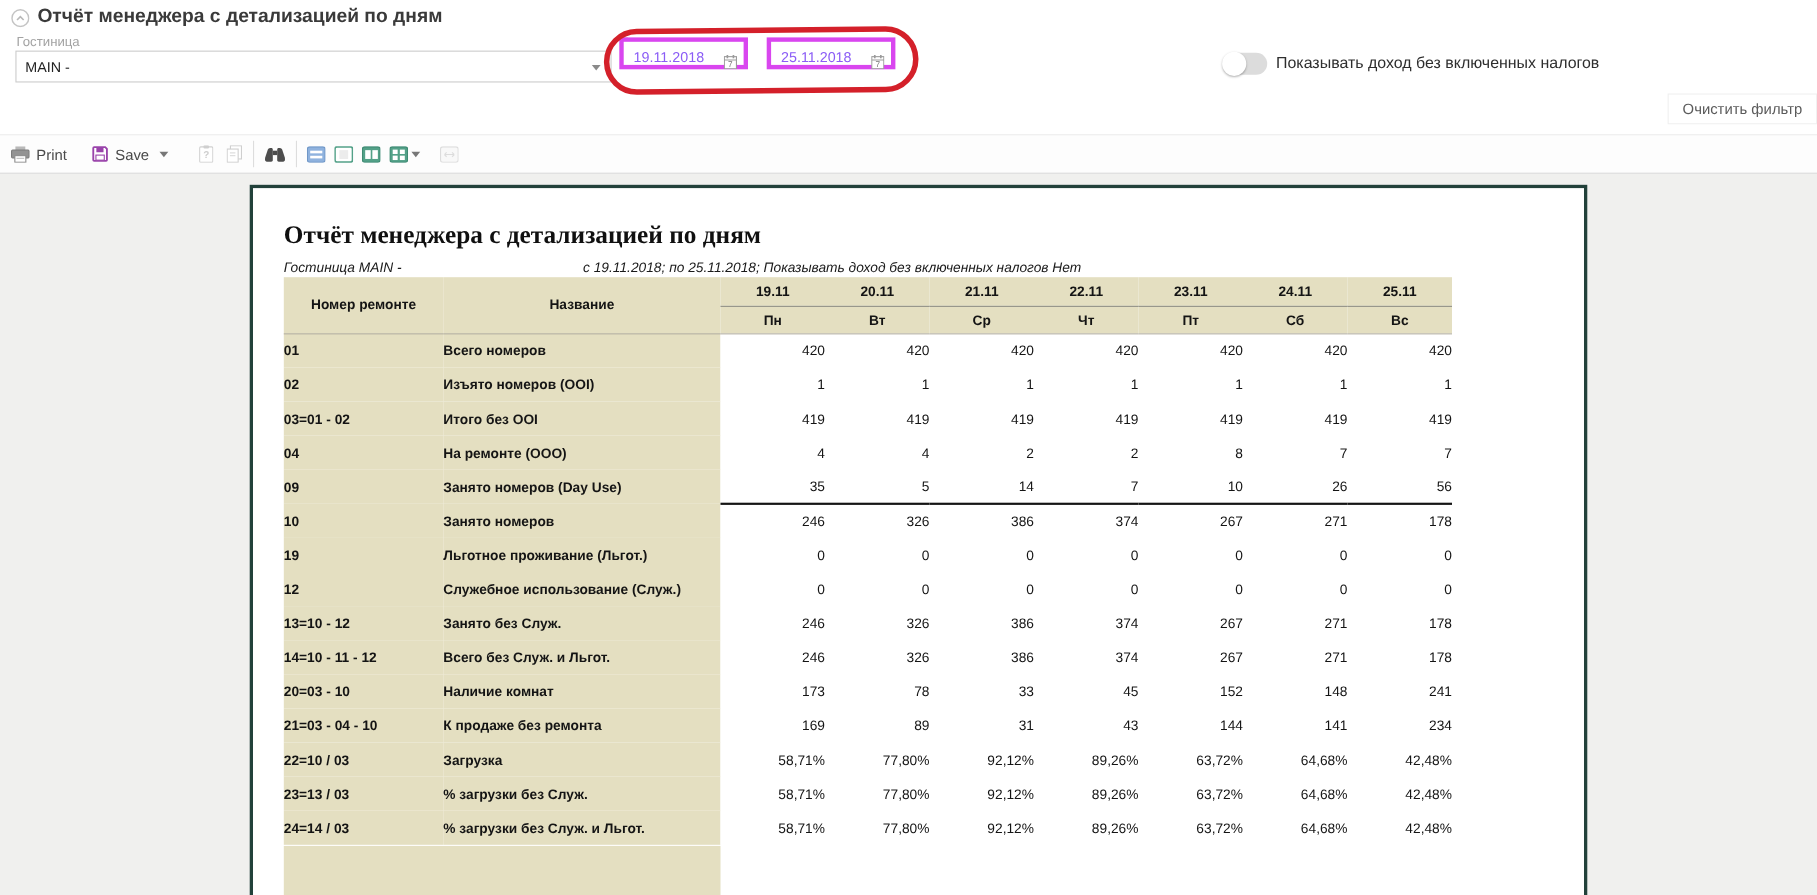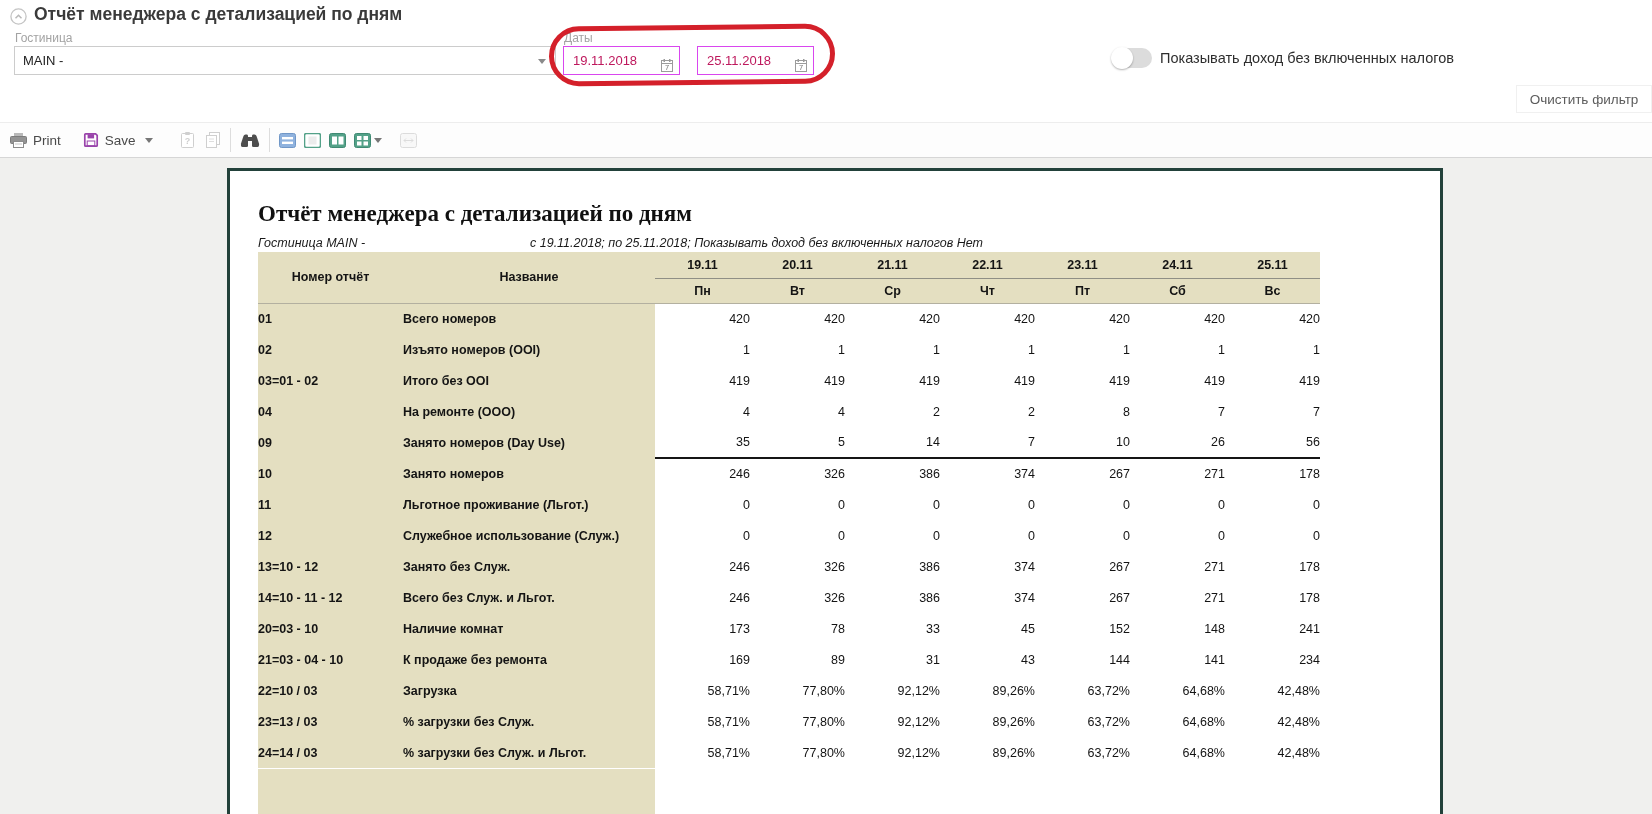"19.11.2018" .date-input { border: 1px solid #d946ef -> 4px solid #d946ef; color: #be185d -> #8b5cf6; top: 46px -> 34px }
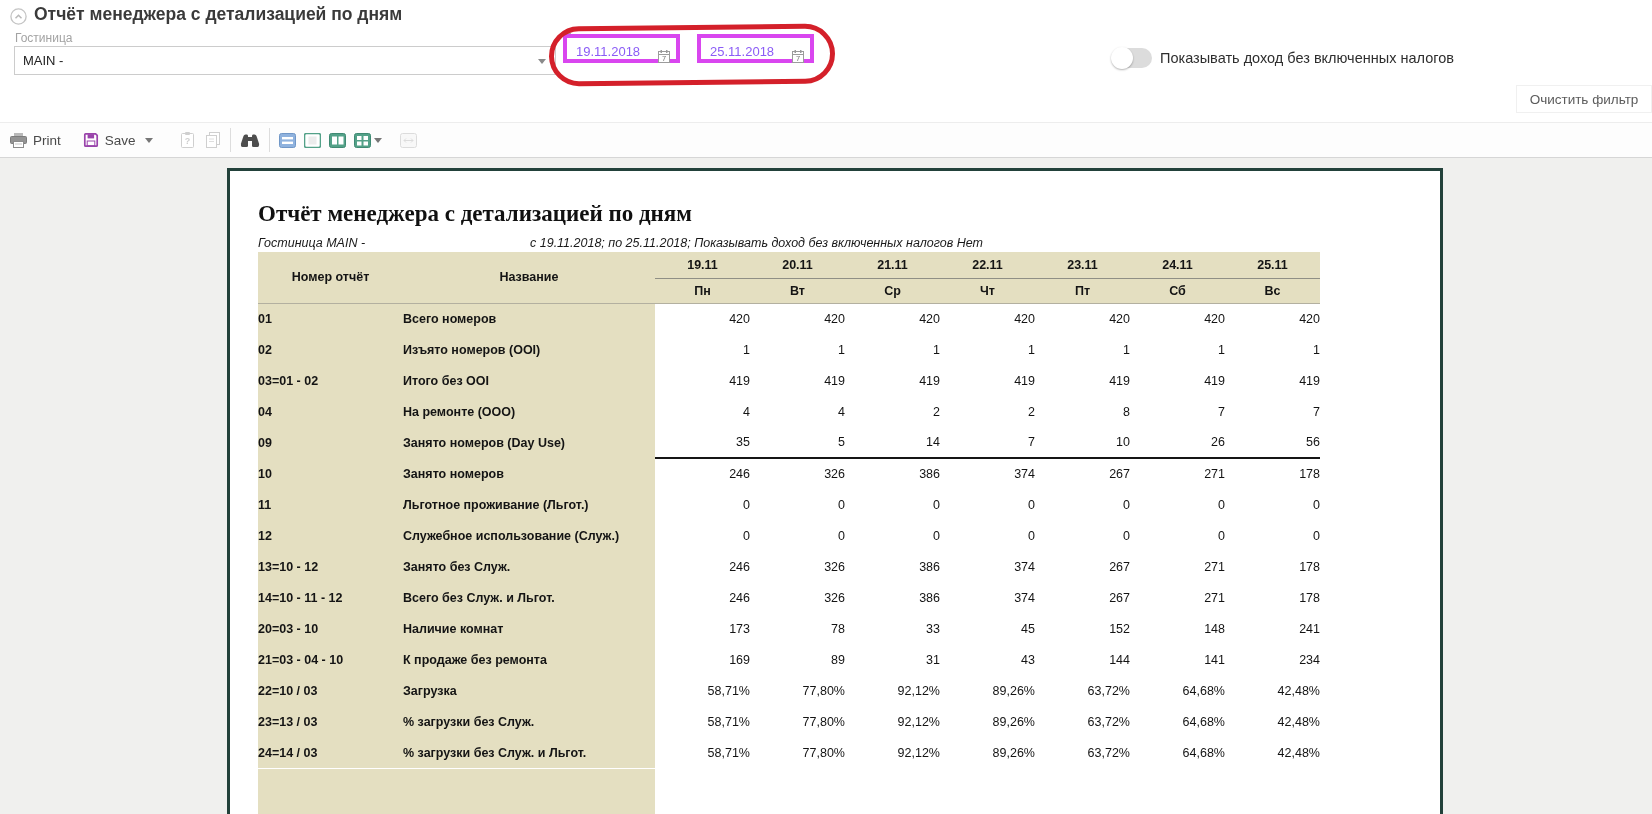"Номер отчёт" th.h-lbl { text: отчёт -> ремонте }
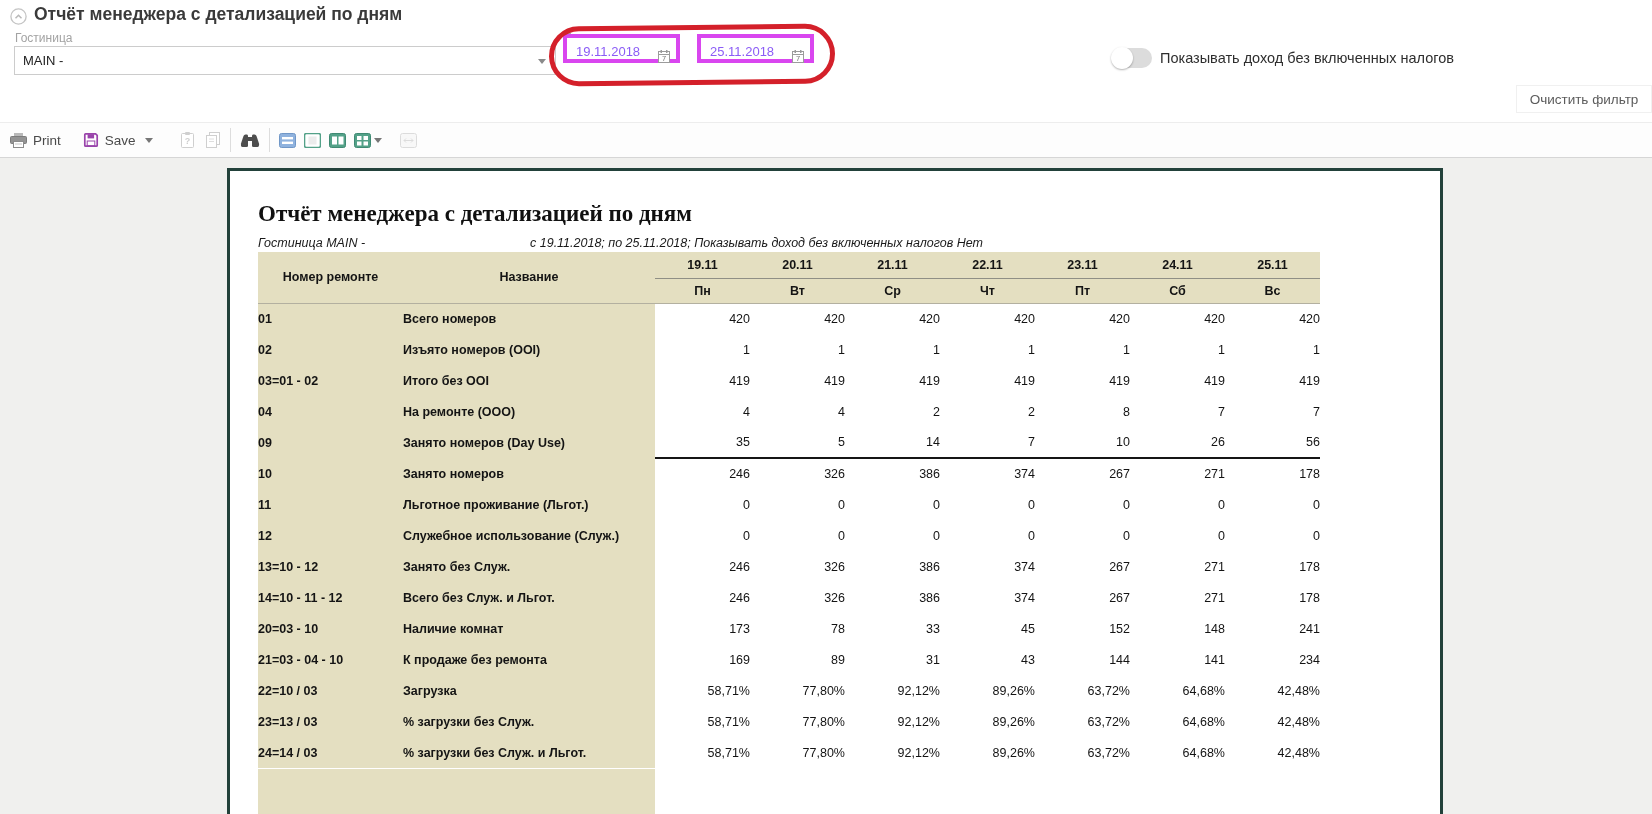"11" td.code { text: 11 -> 19 }
